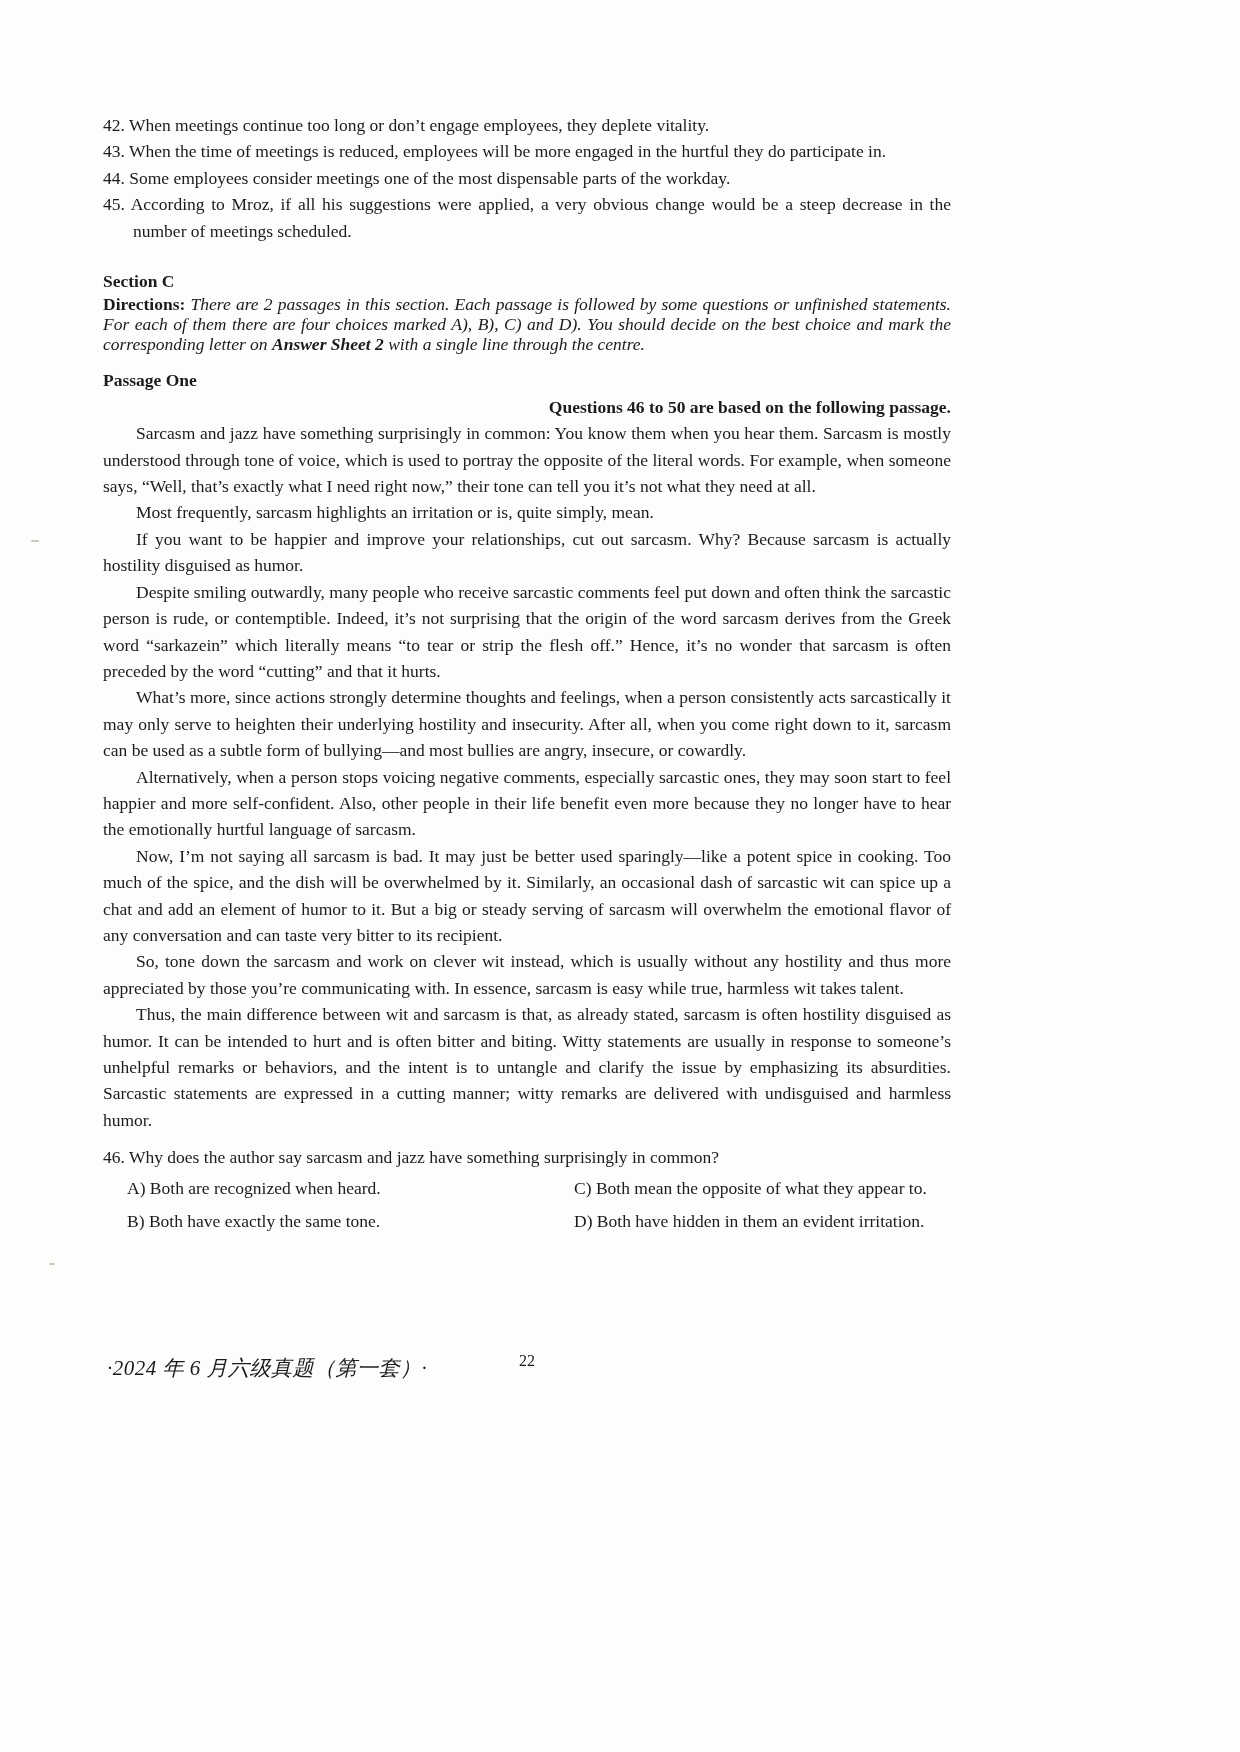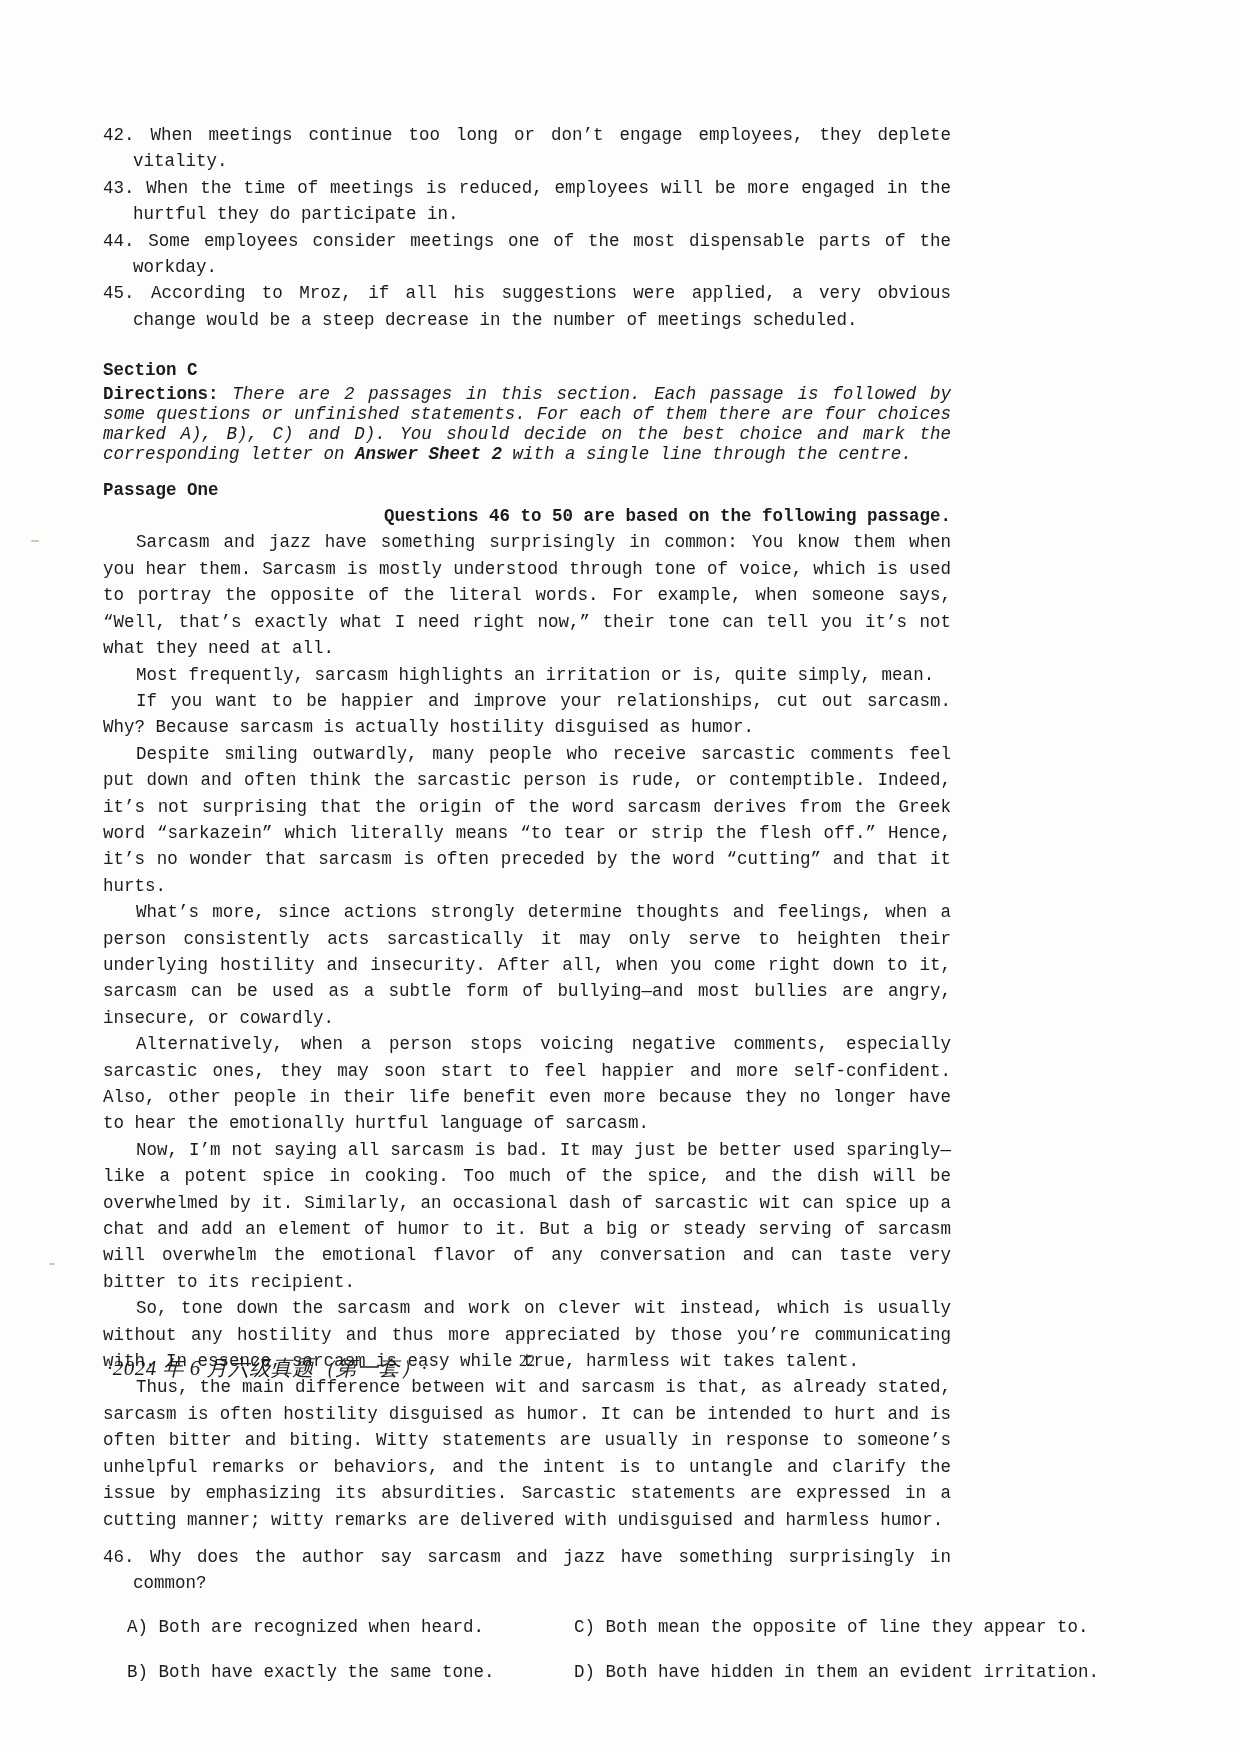"42. When meetings continue too" .content { font-family: Liberation Mono, monospace -> none; top: 122px -> 112px }
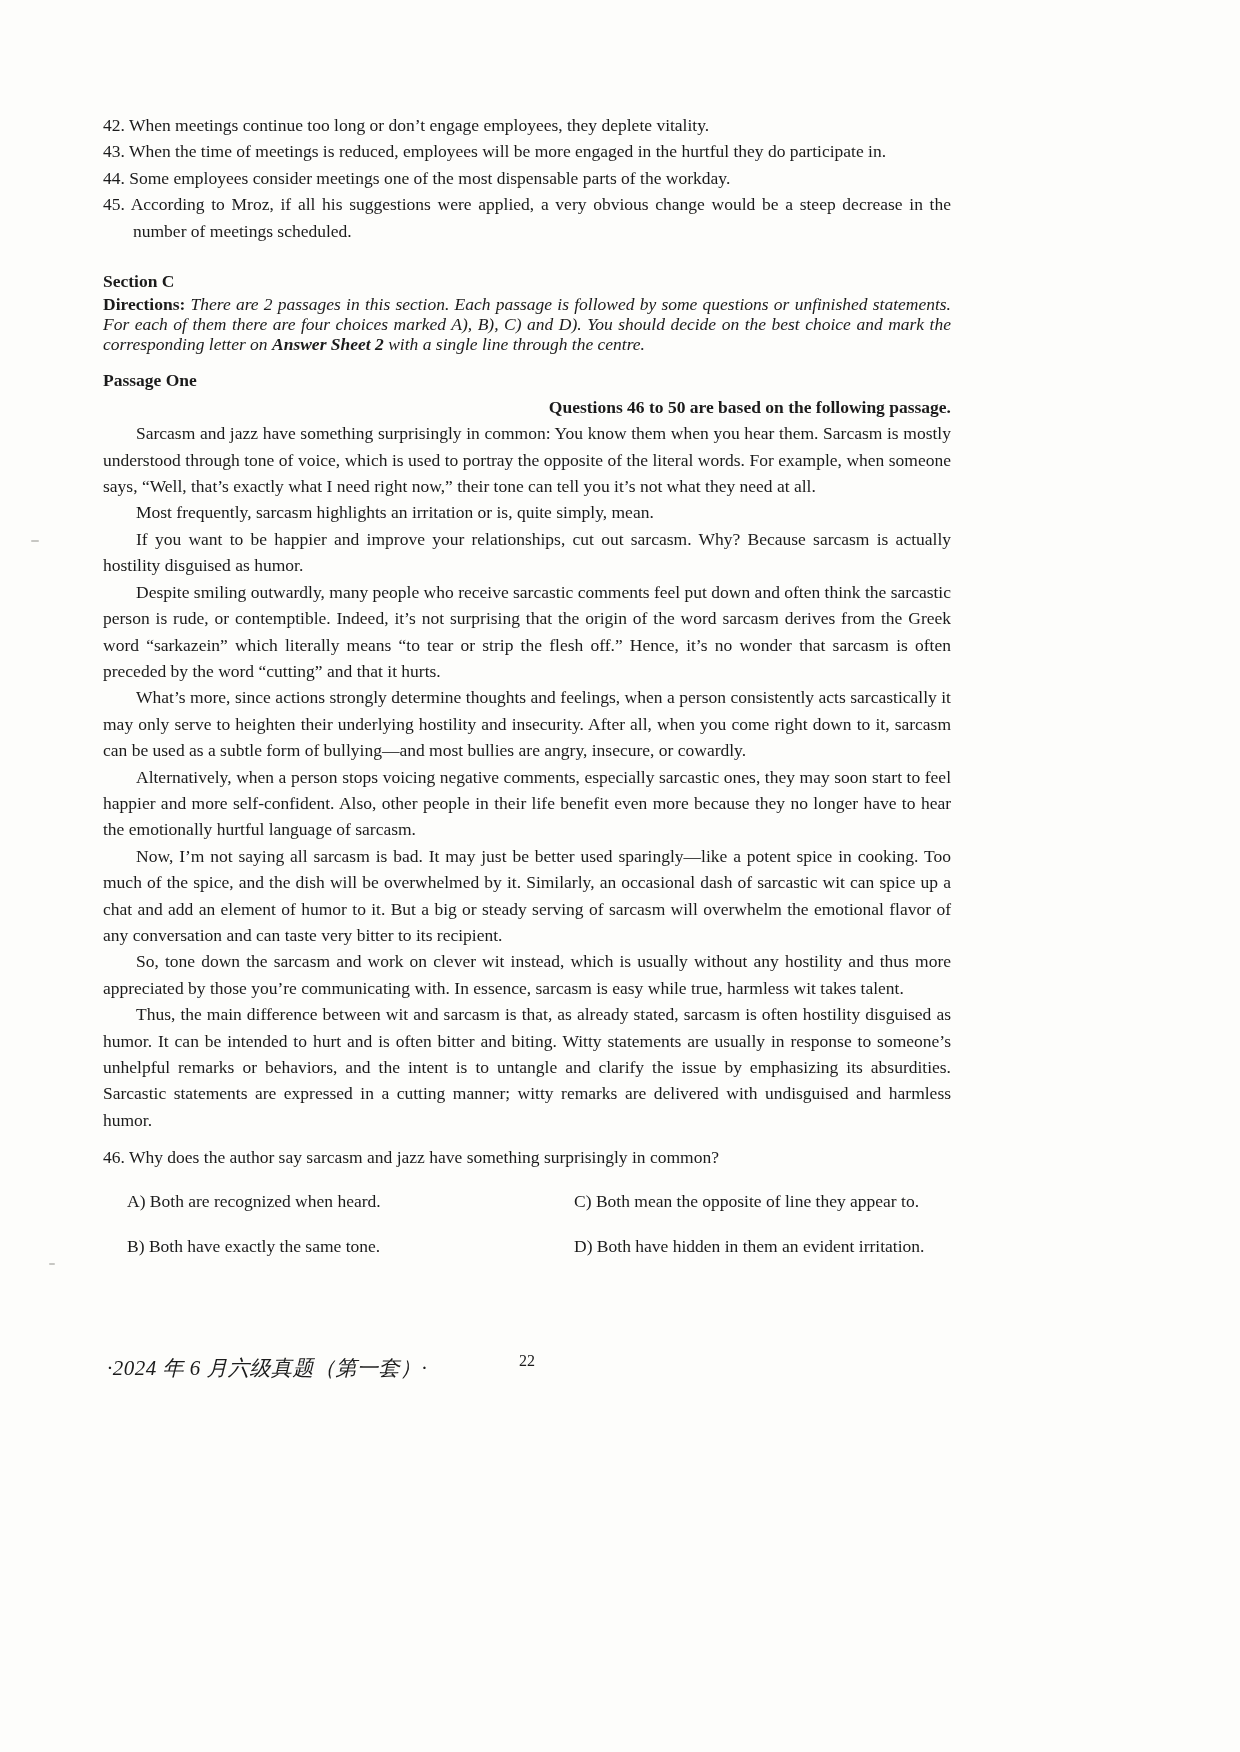"A) Both are recognized when" .options { margin-top: 16px -> 3px; row-gap: 16px -> 4px }
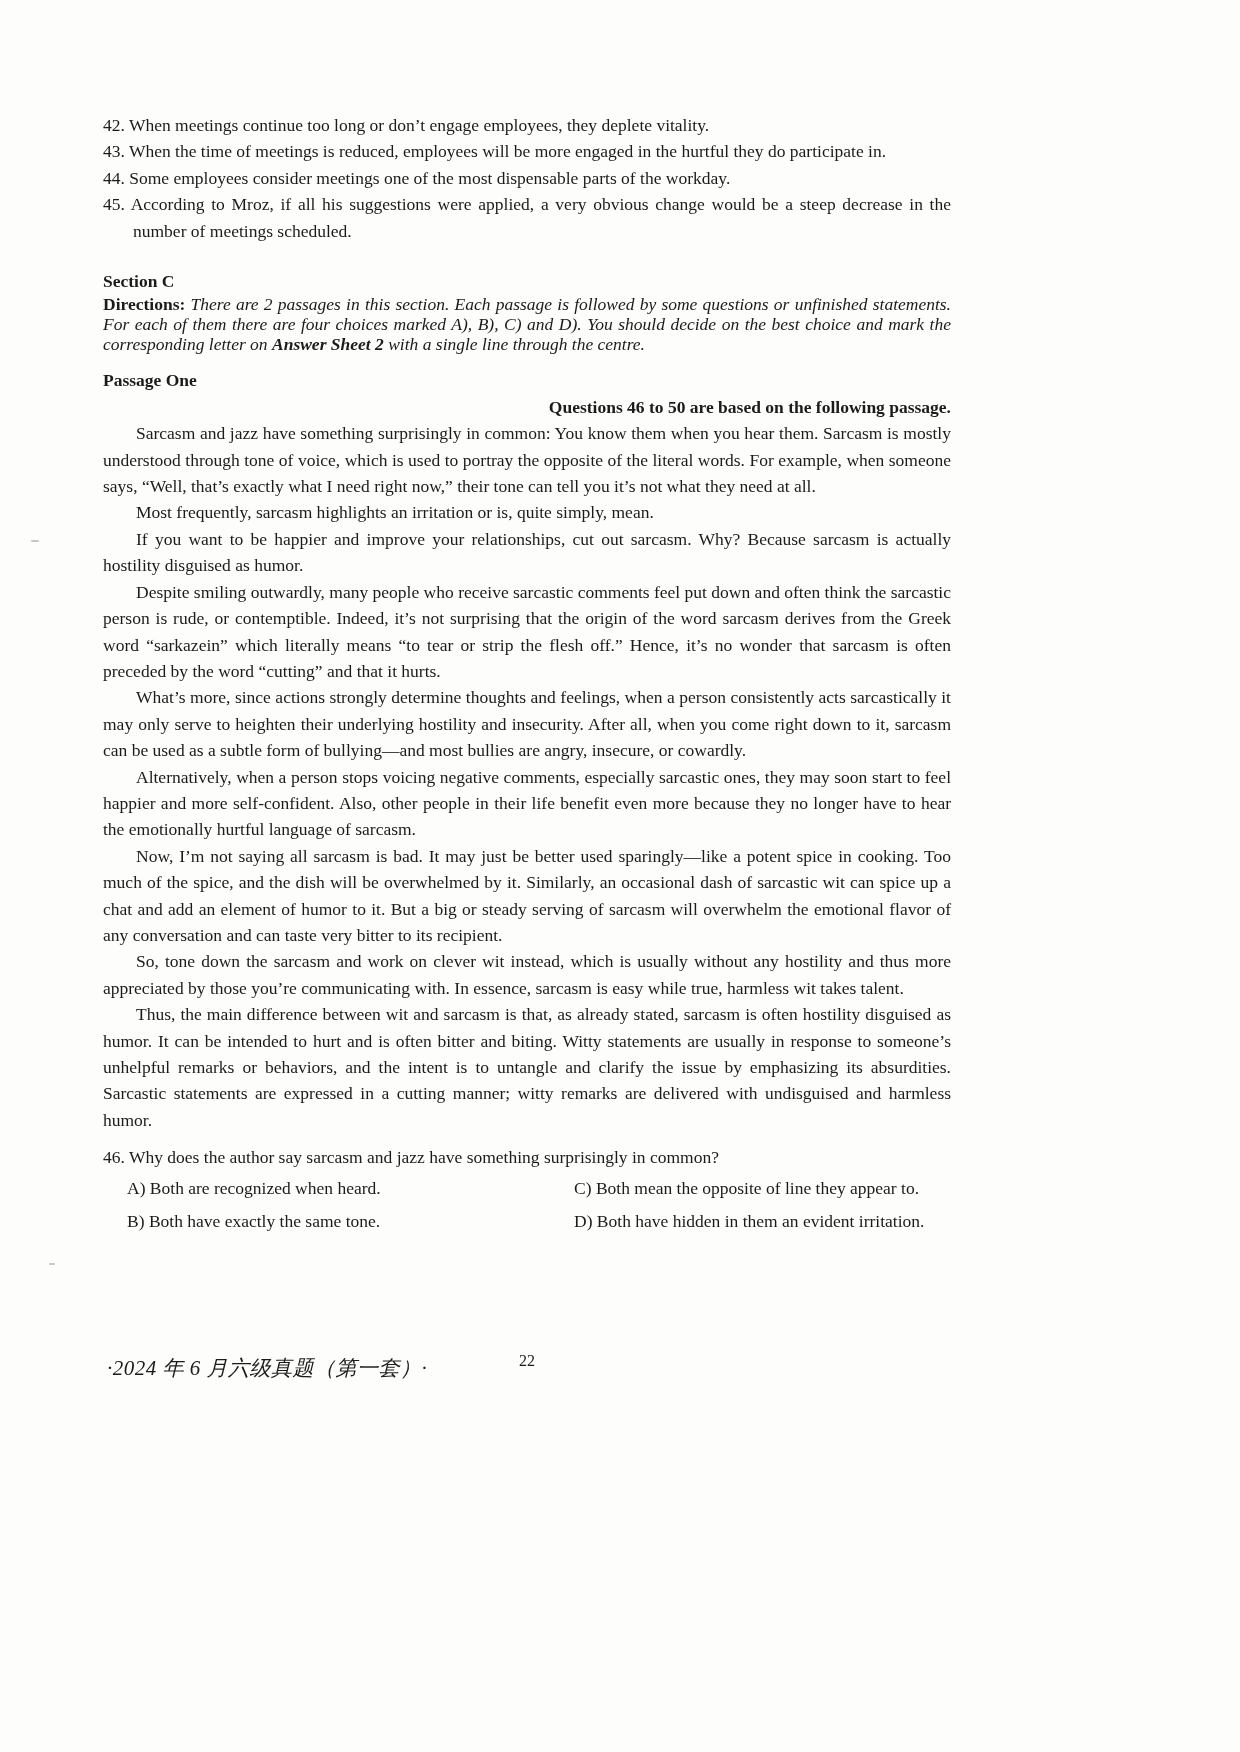"Both mean the opposite of" span { text: line -> what }
